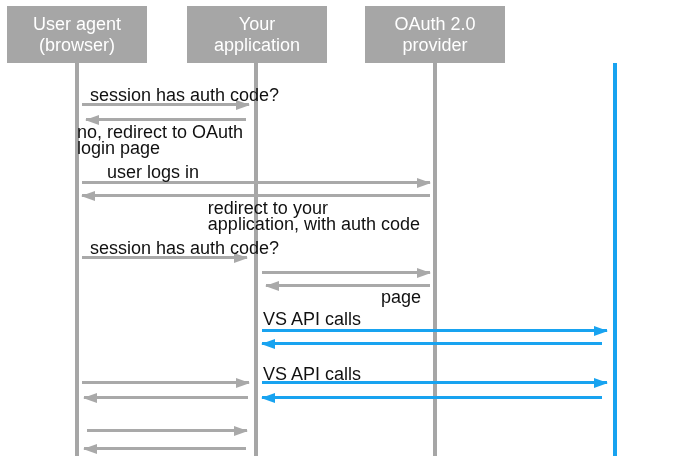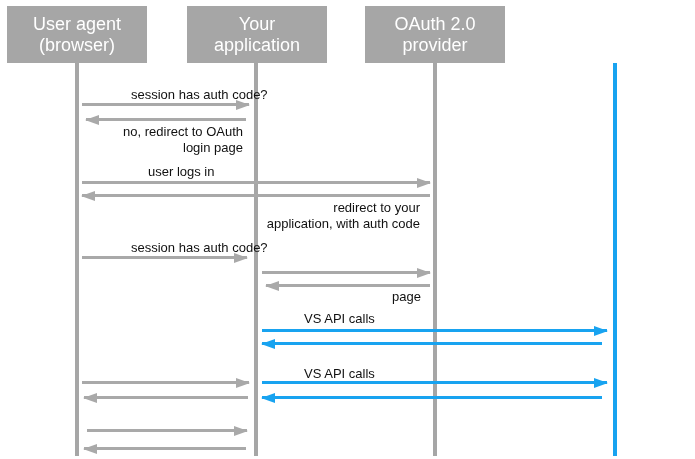"session has auth code?" .msg-label { font-size: 13px -> 18px; margin-left: 41px -> none }
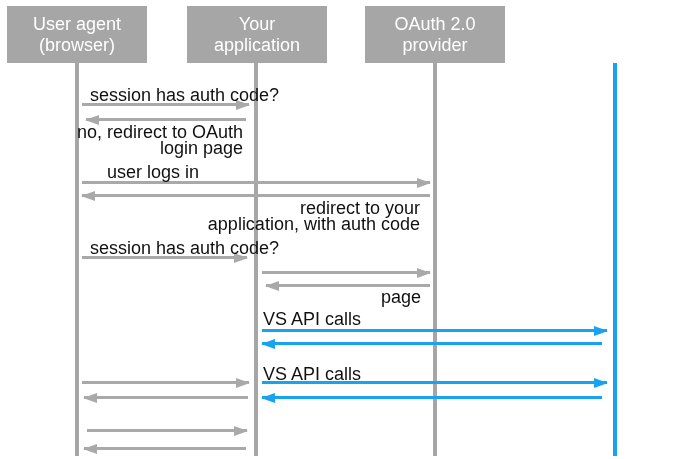"no, redirect to OAuth" .msg-label.align-right { text-align: right -> none }
